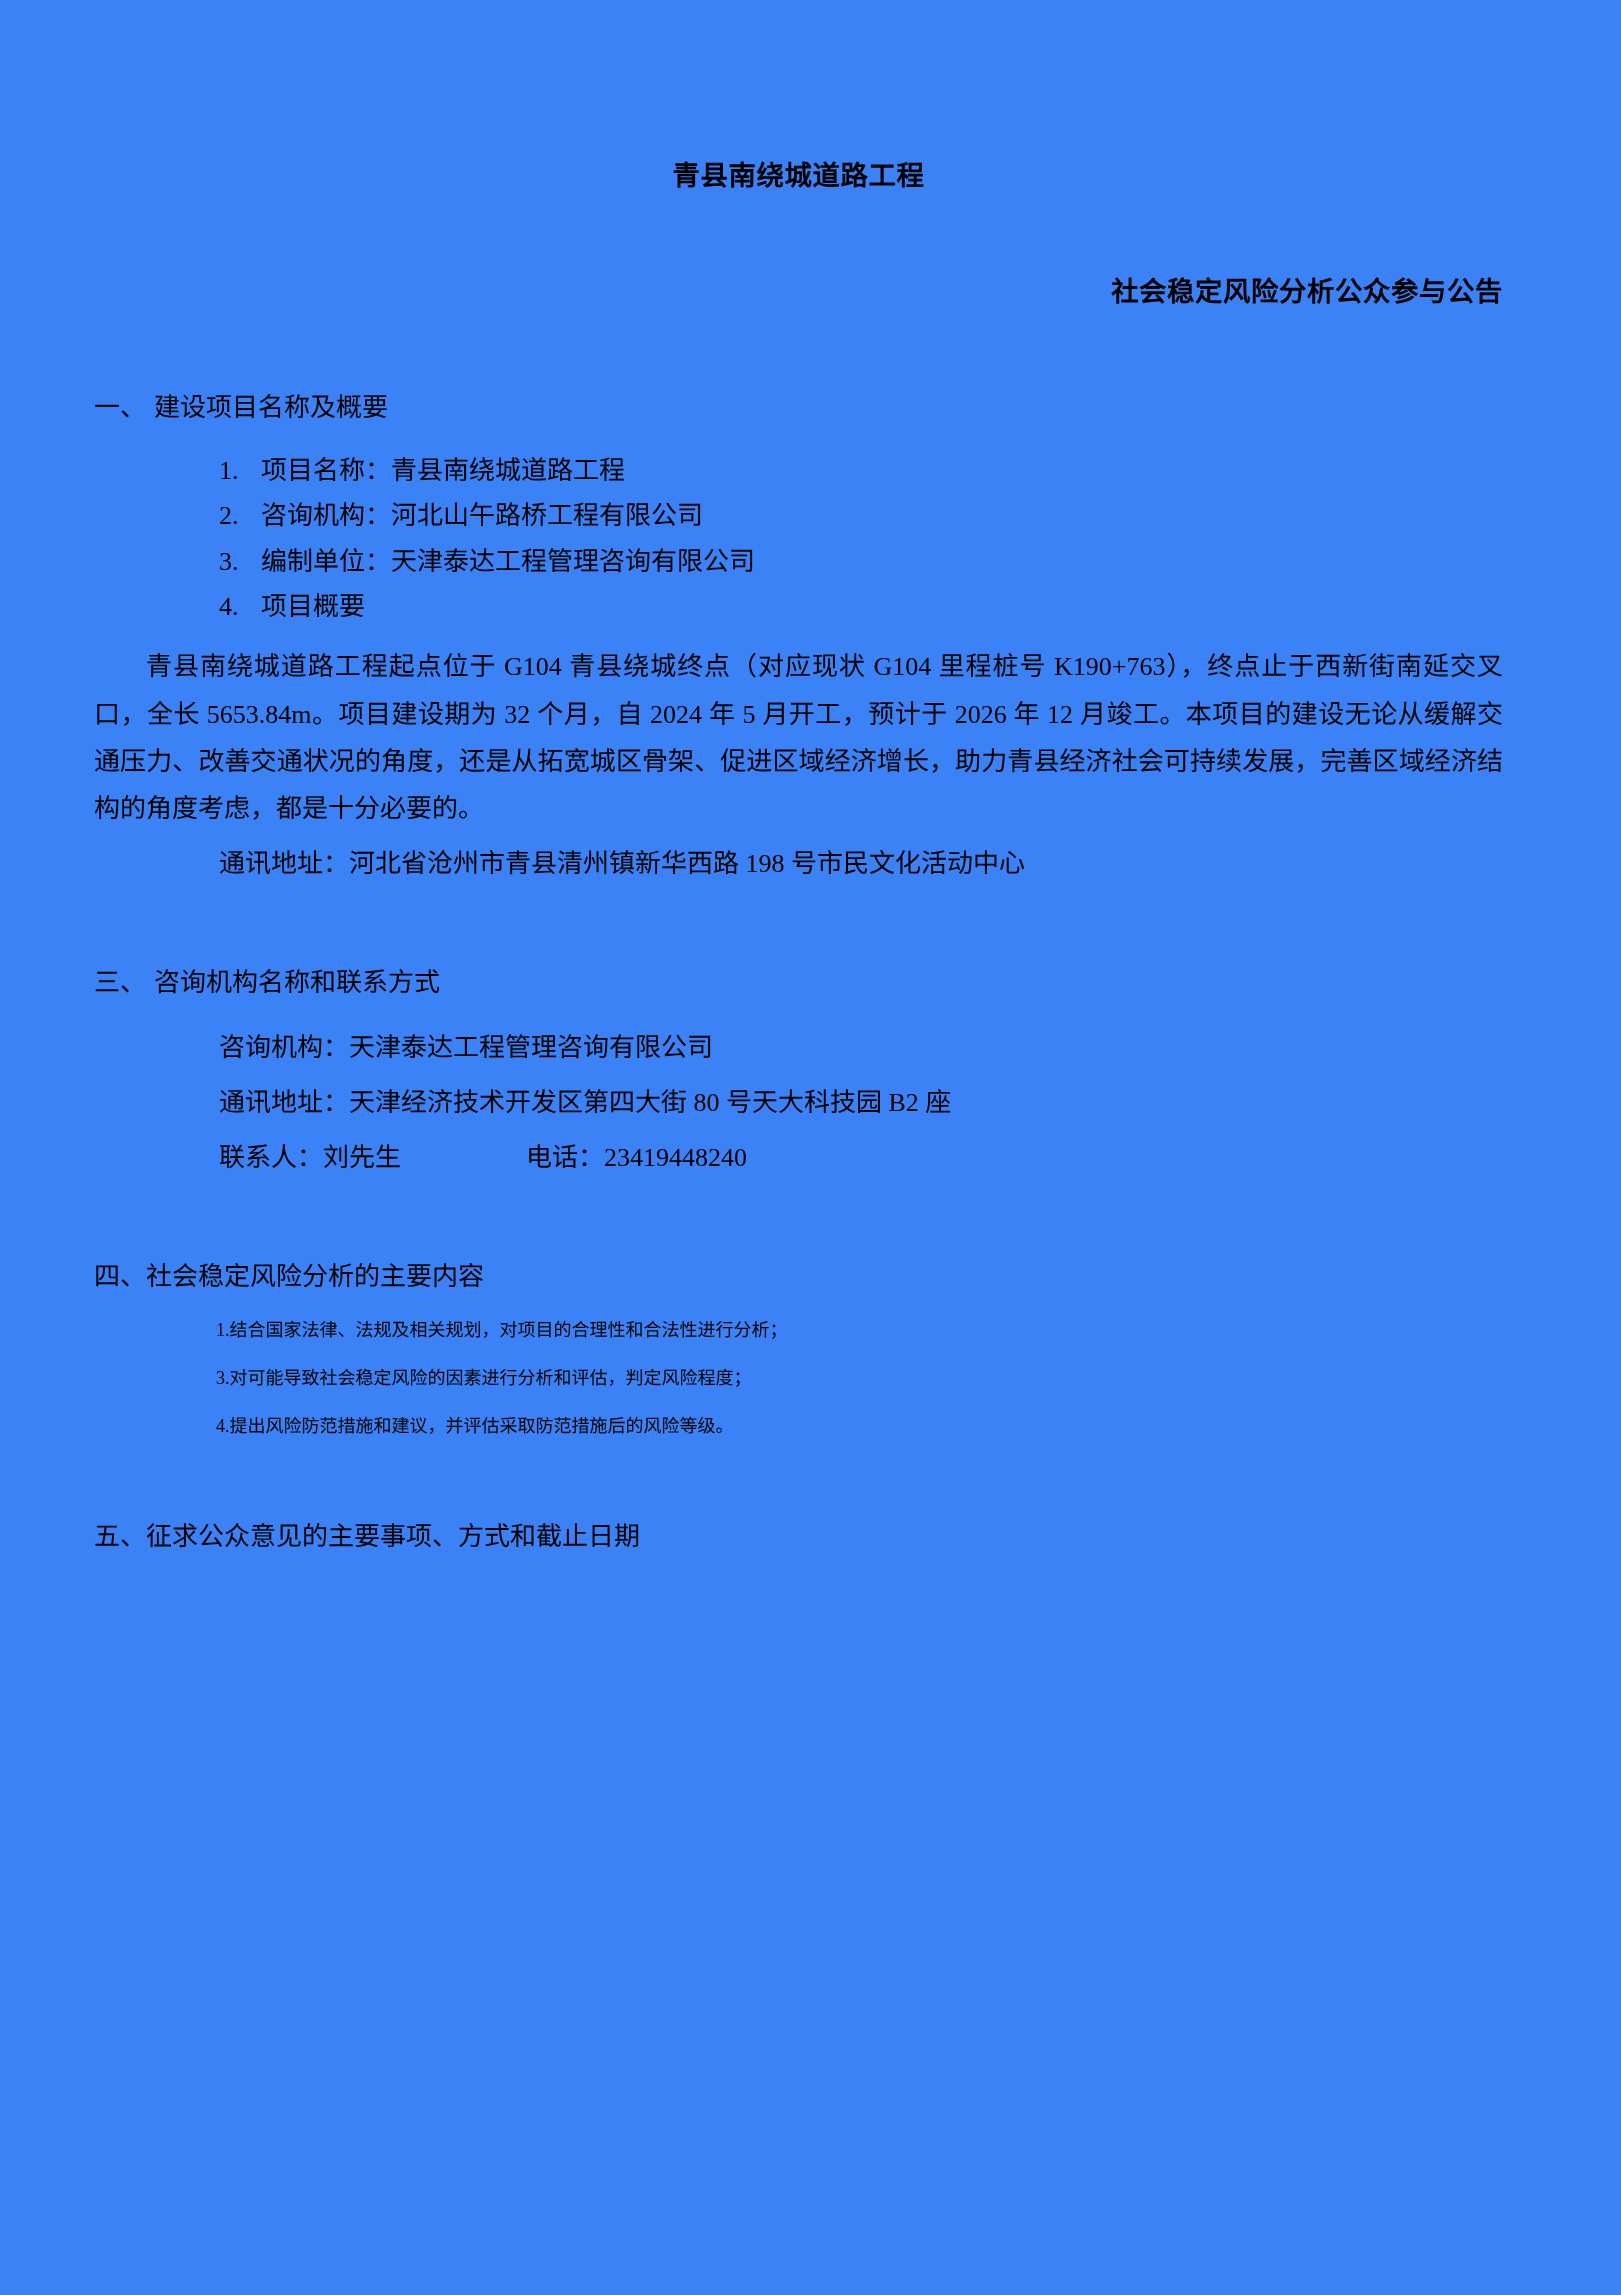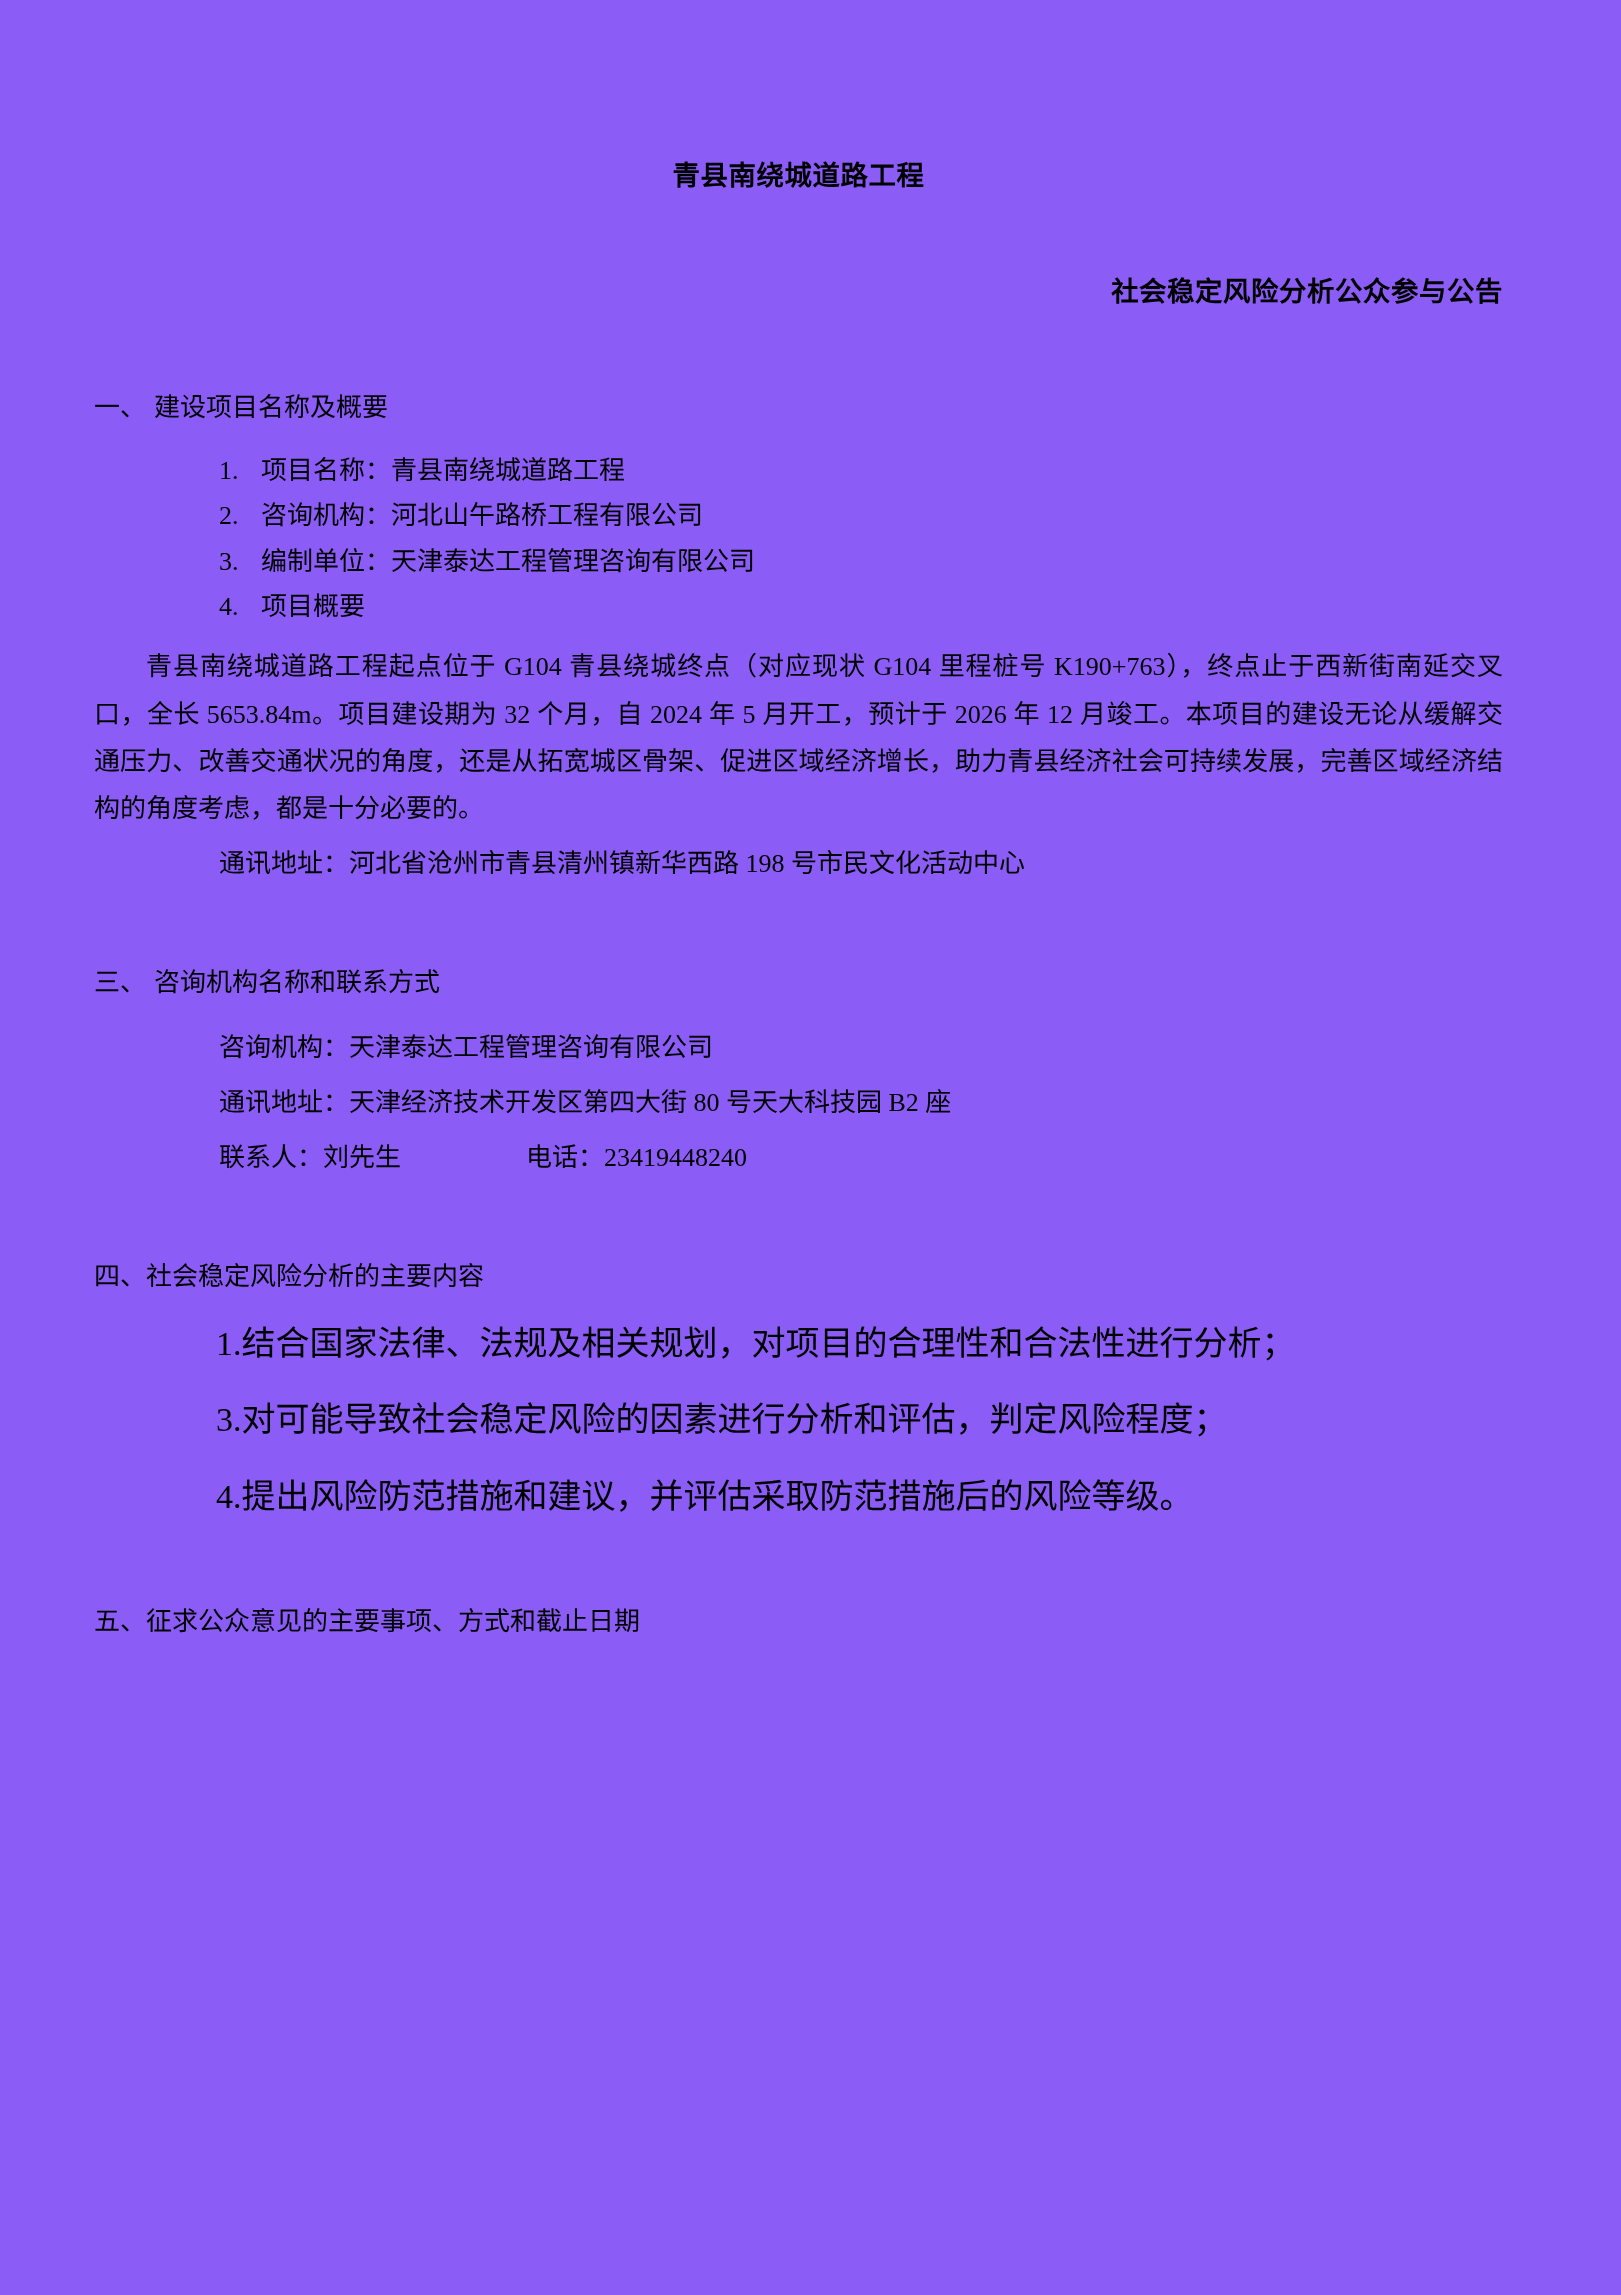"青县南绕城道路工程" .page { background: #8b5cf6 -> #3b82f6 }
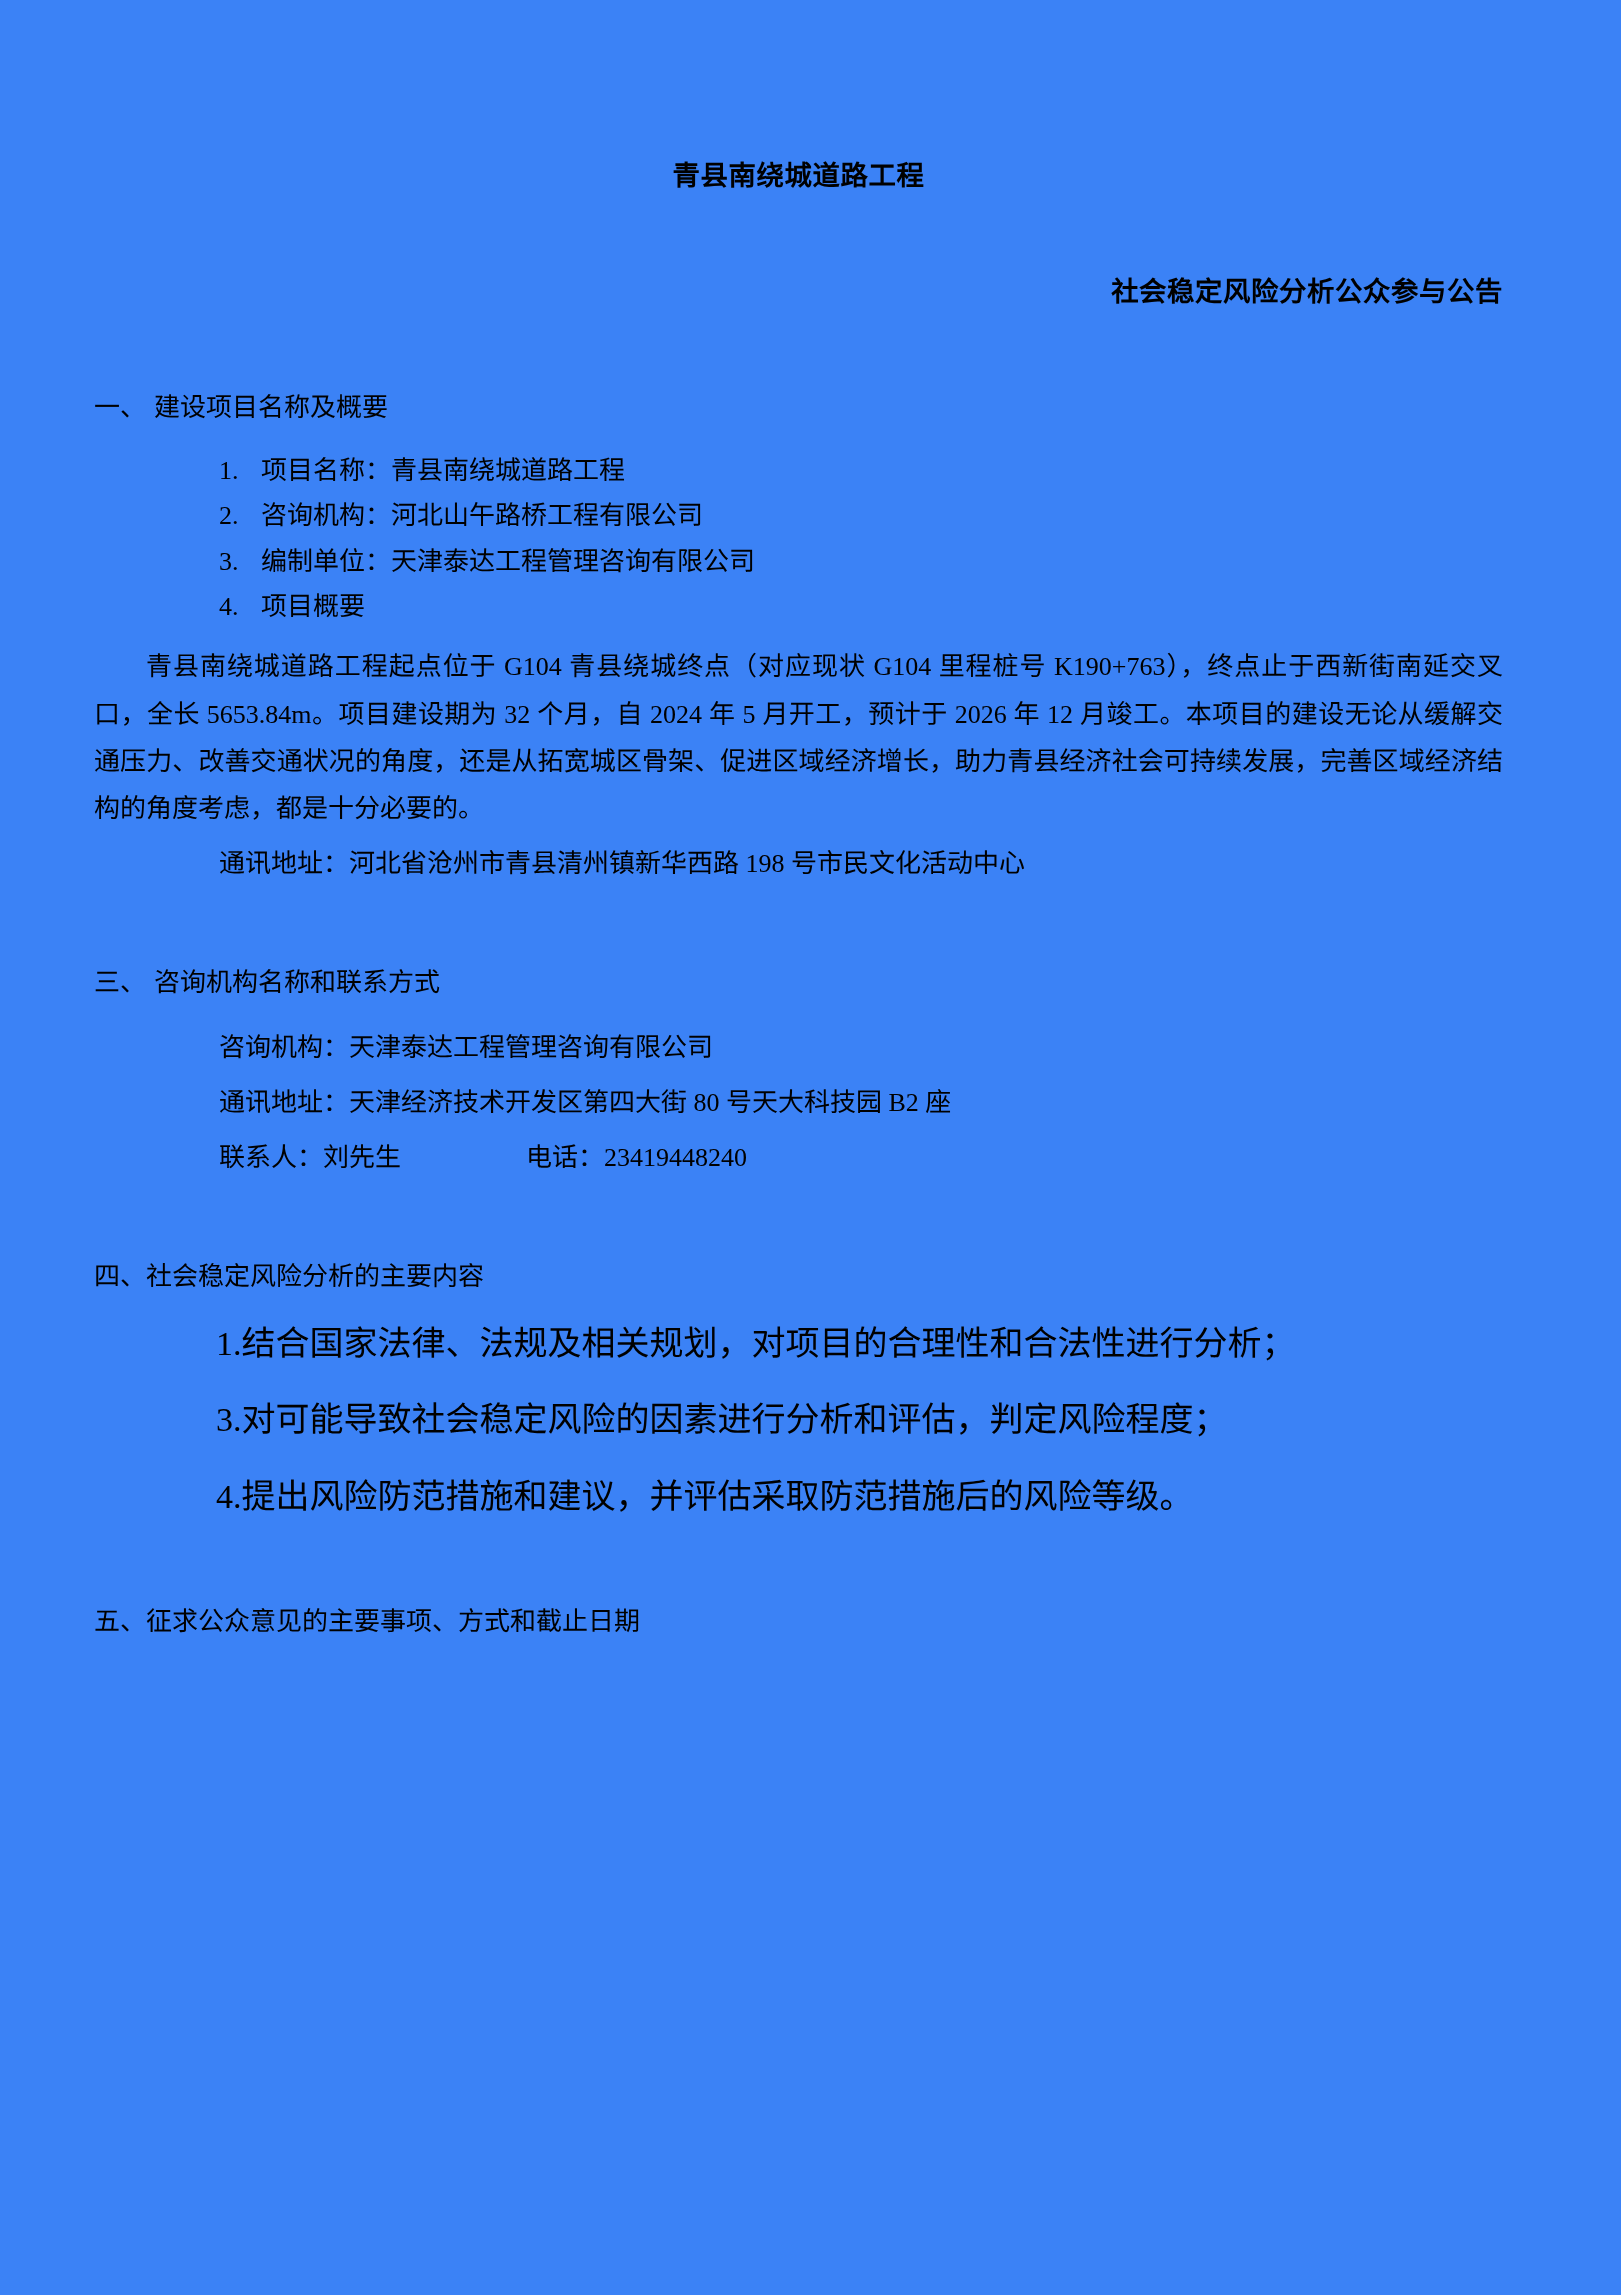"1.结合国家法律、法规及相关规划，对项目的合理性和合法性进行分析；" .sub-list li { font-size: 34px -> 18px }
